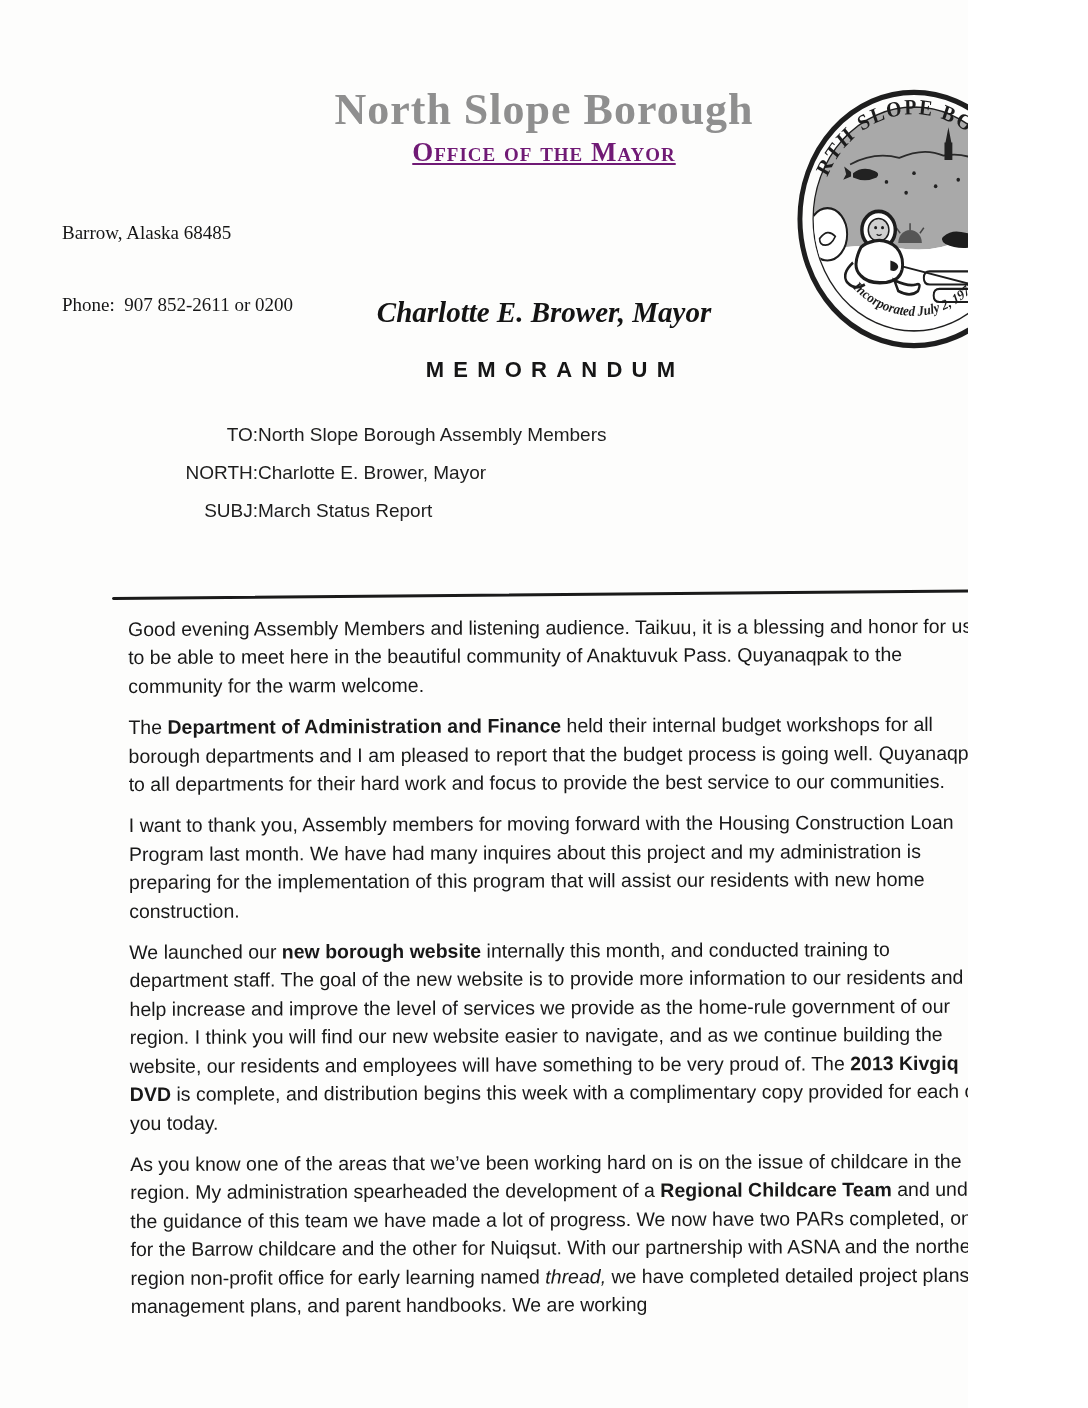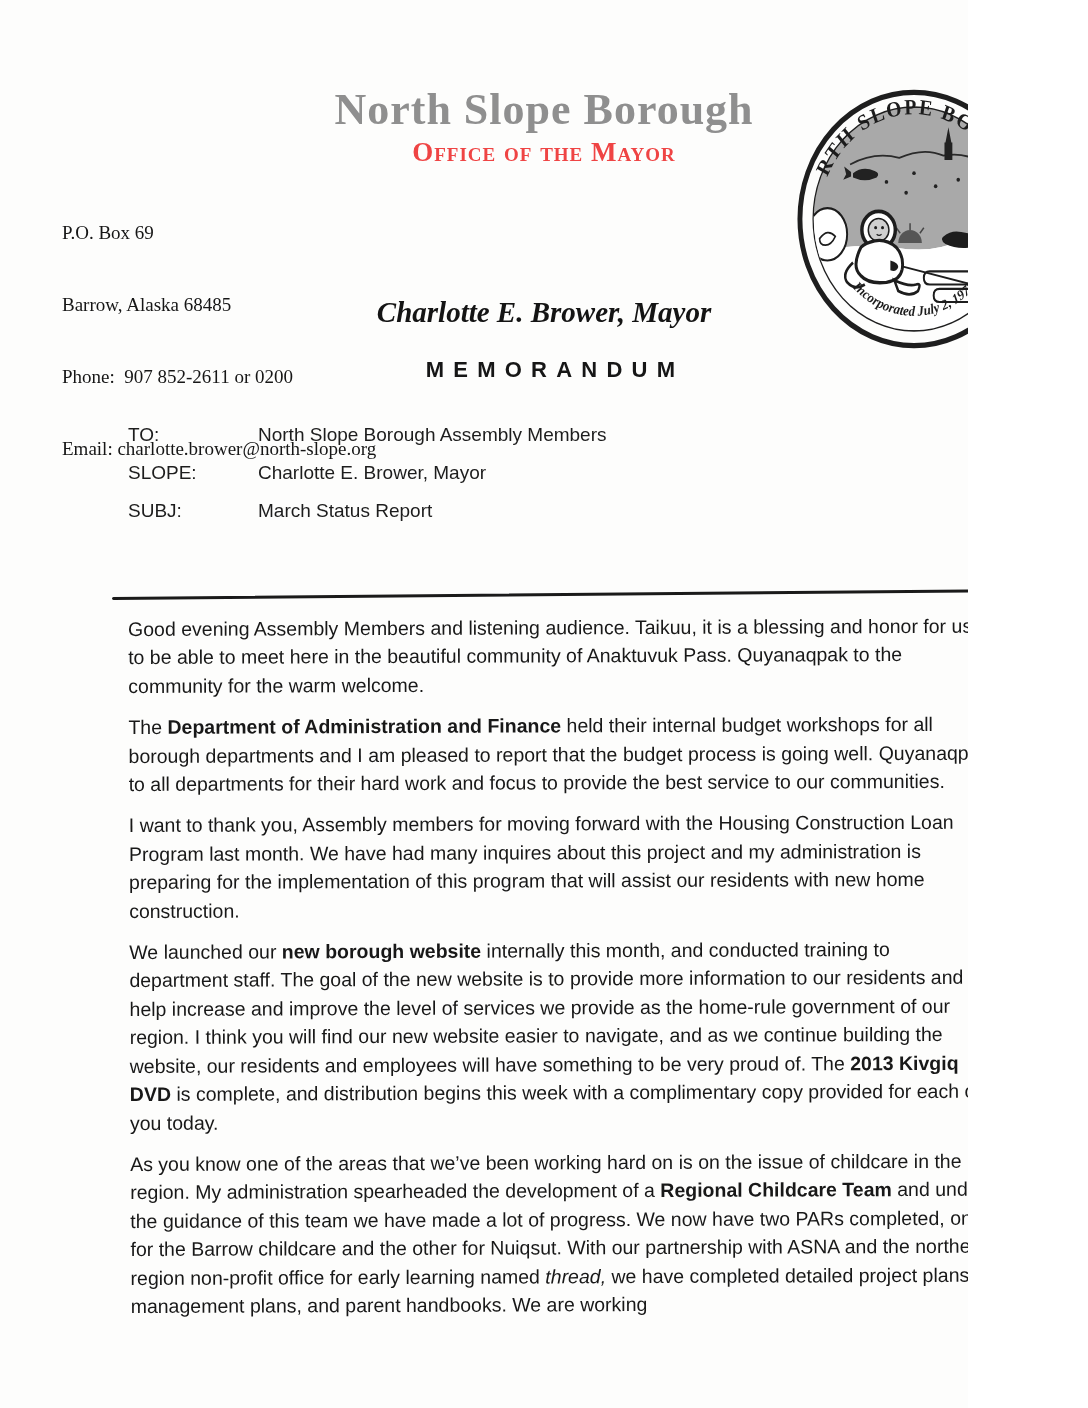"Office of the Mayor" .office-line { color: #ef4444 -> #701a75; text-decoration: none -> underline }
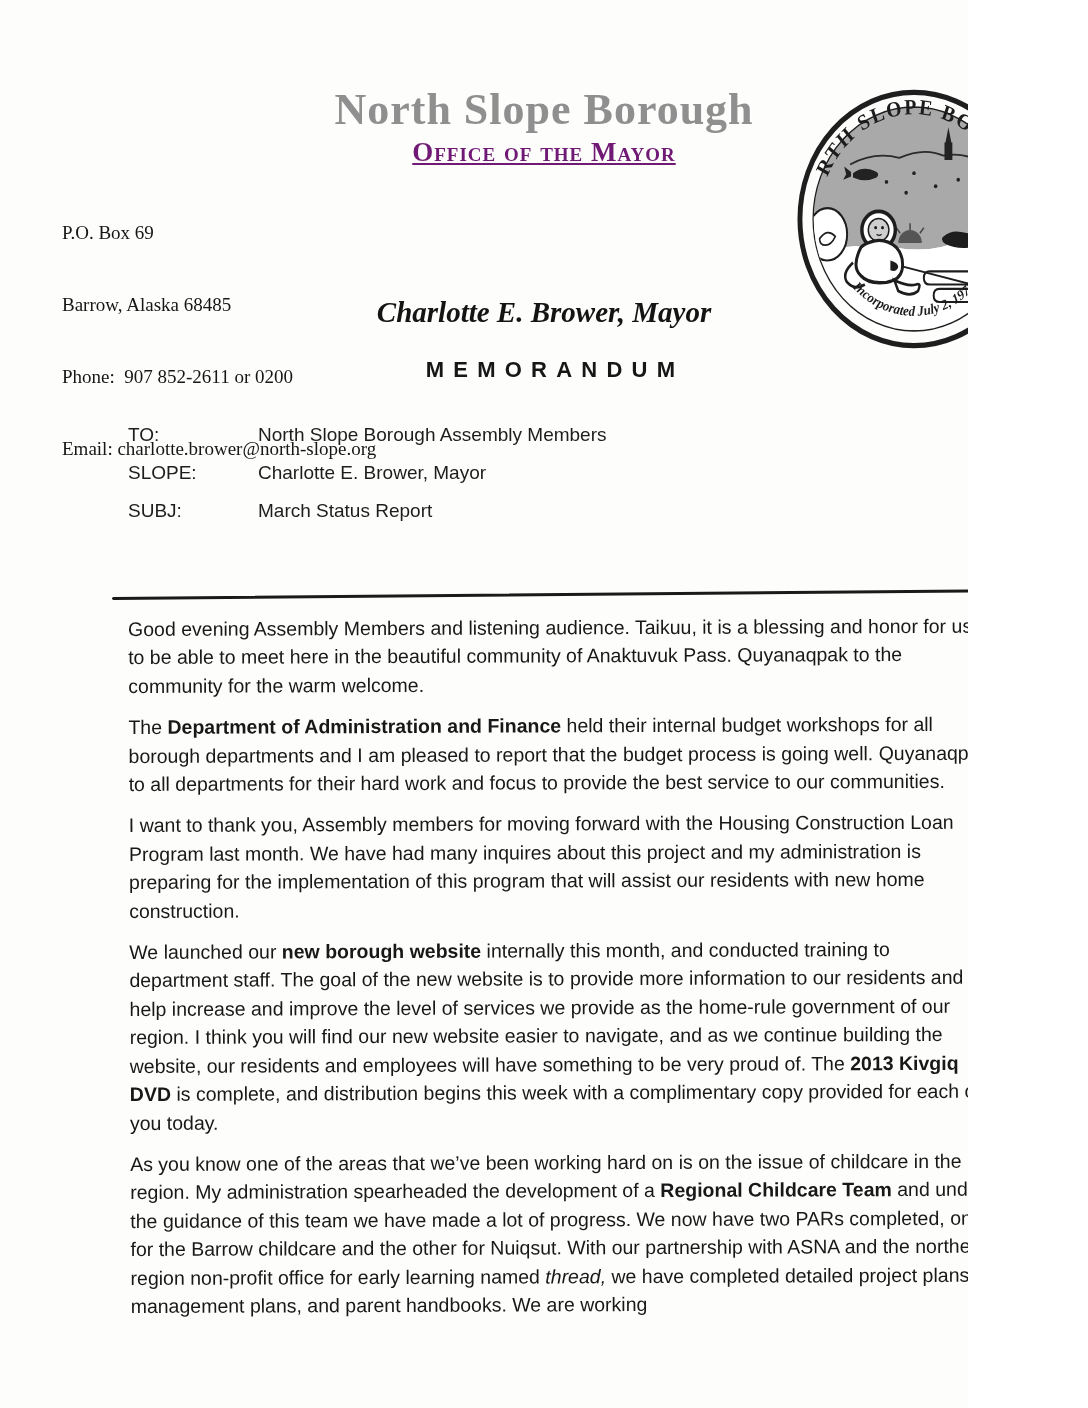"P.O. Box 69" div { html: <div>P.O. Box 69</div> -> none }
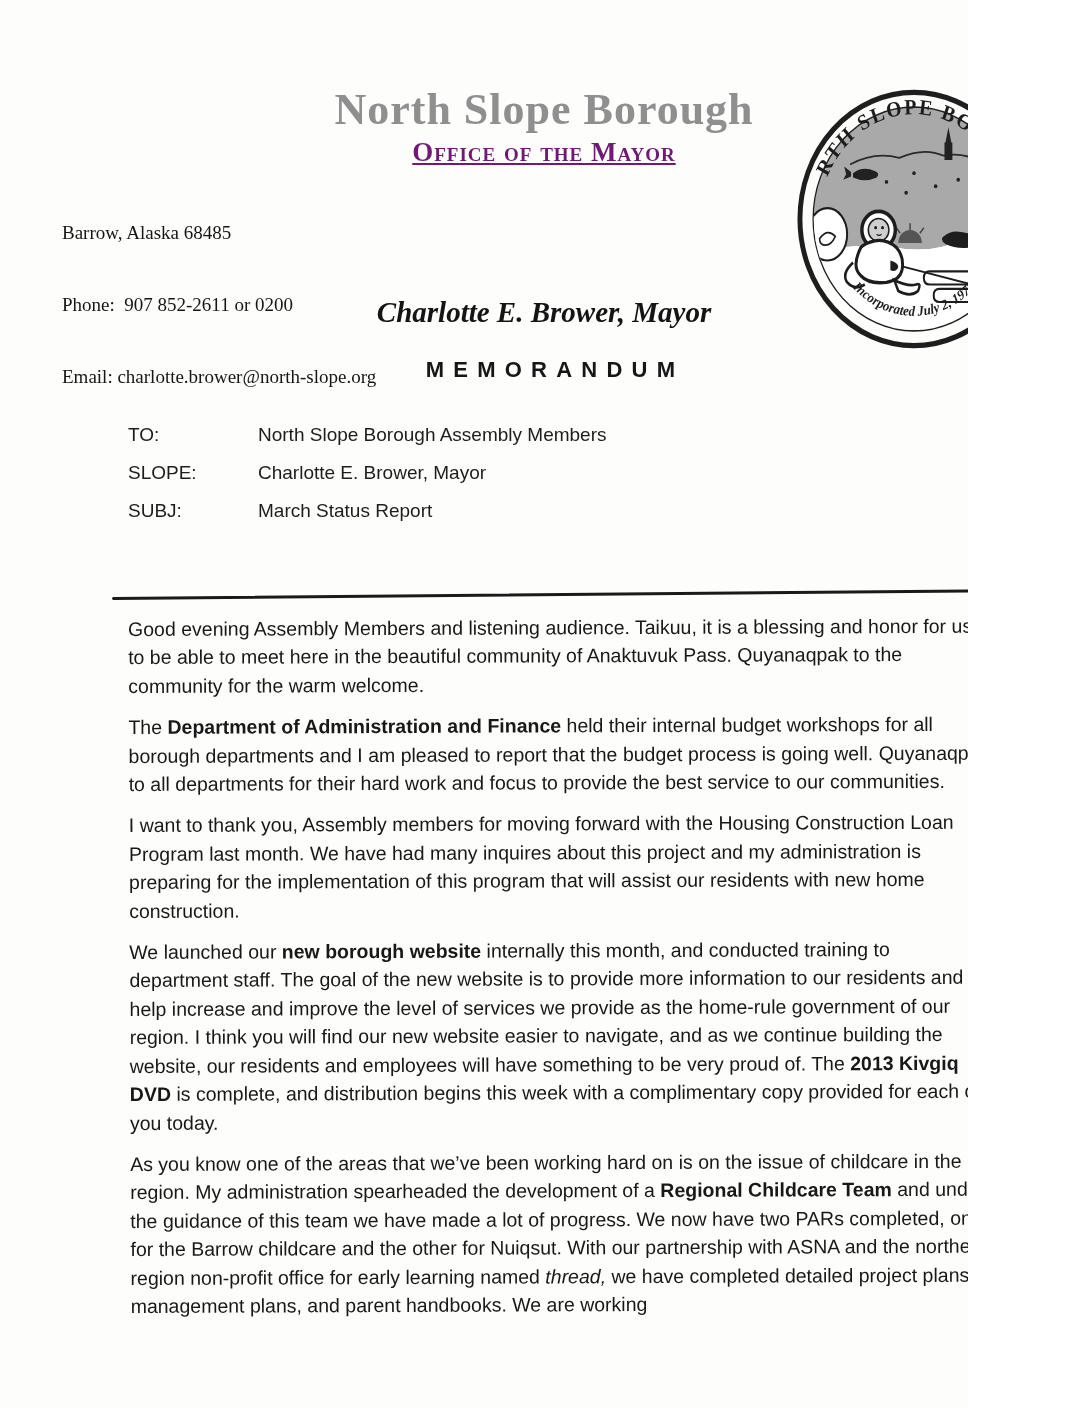"Email: charlotte.brower@north-slope.org" div { html: <div>Email: charlotte.brower@north-slope.org</div> -> none }
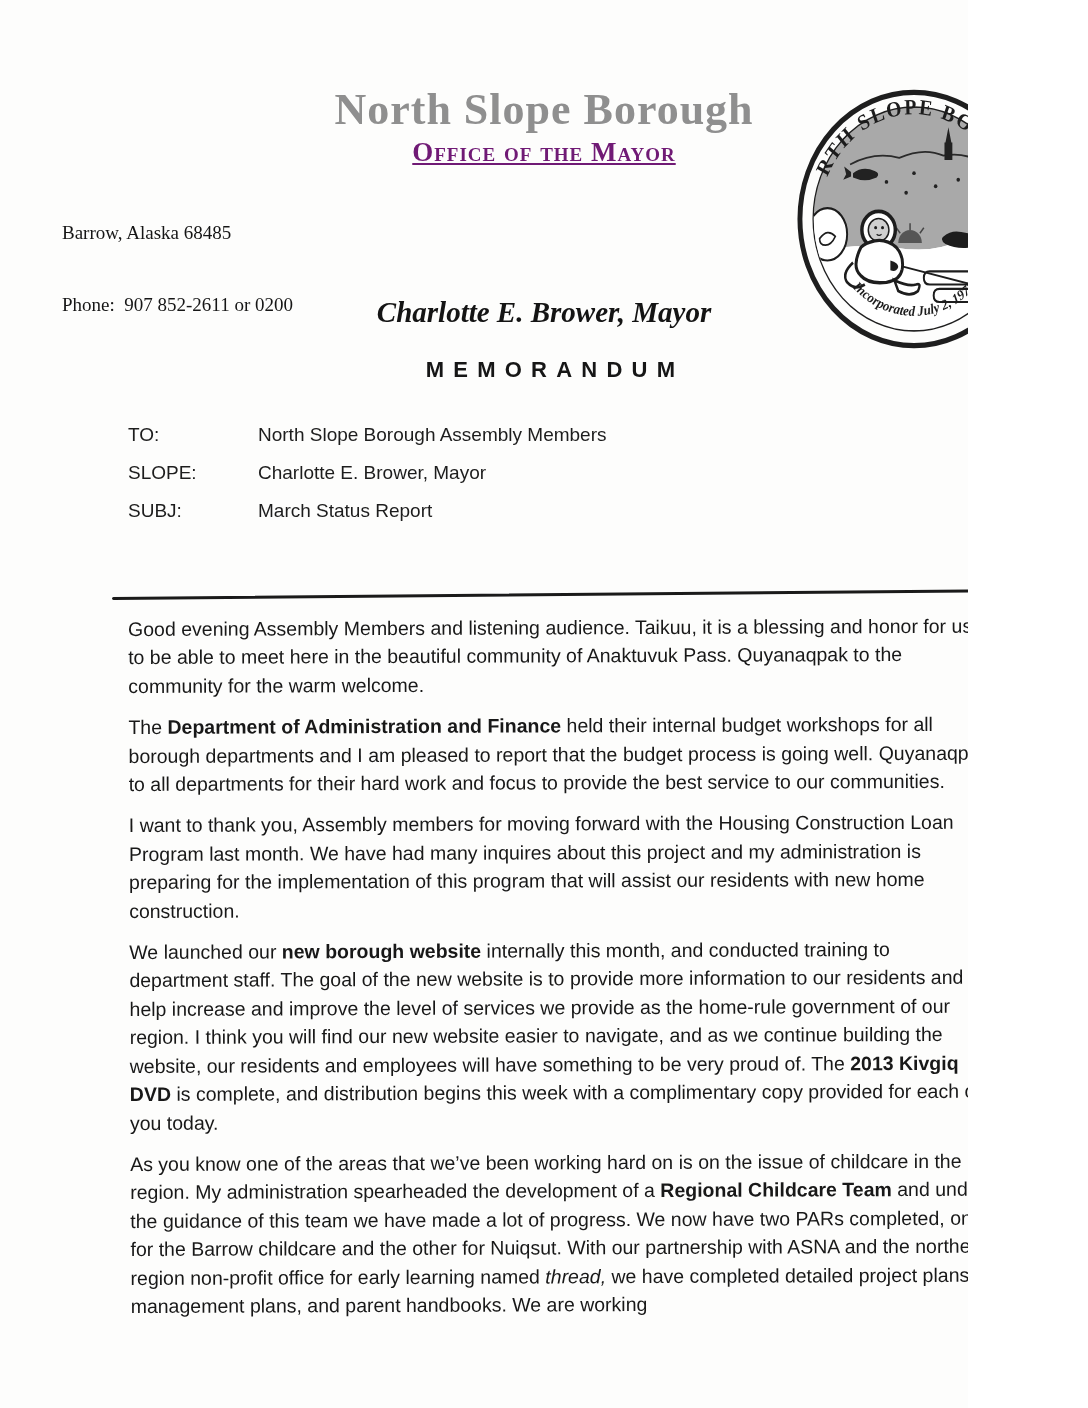"TO:" .memo-label { text-align: none -> right }
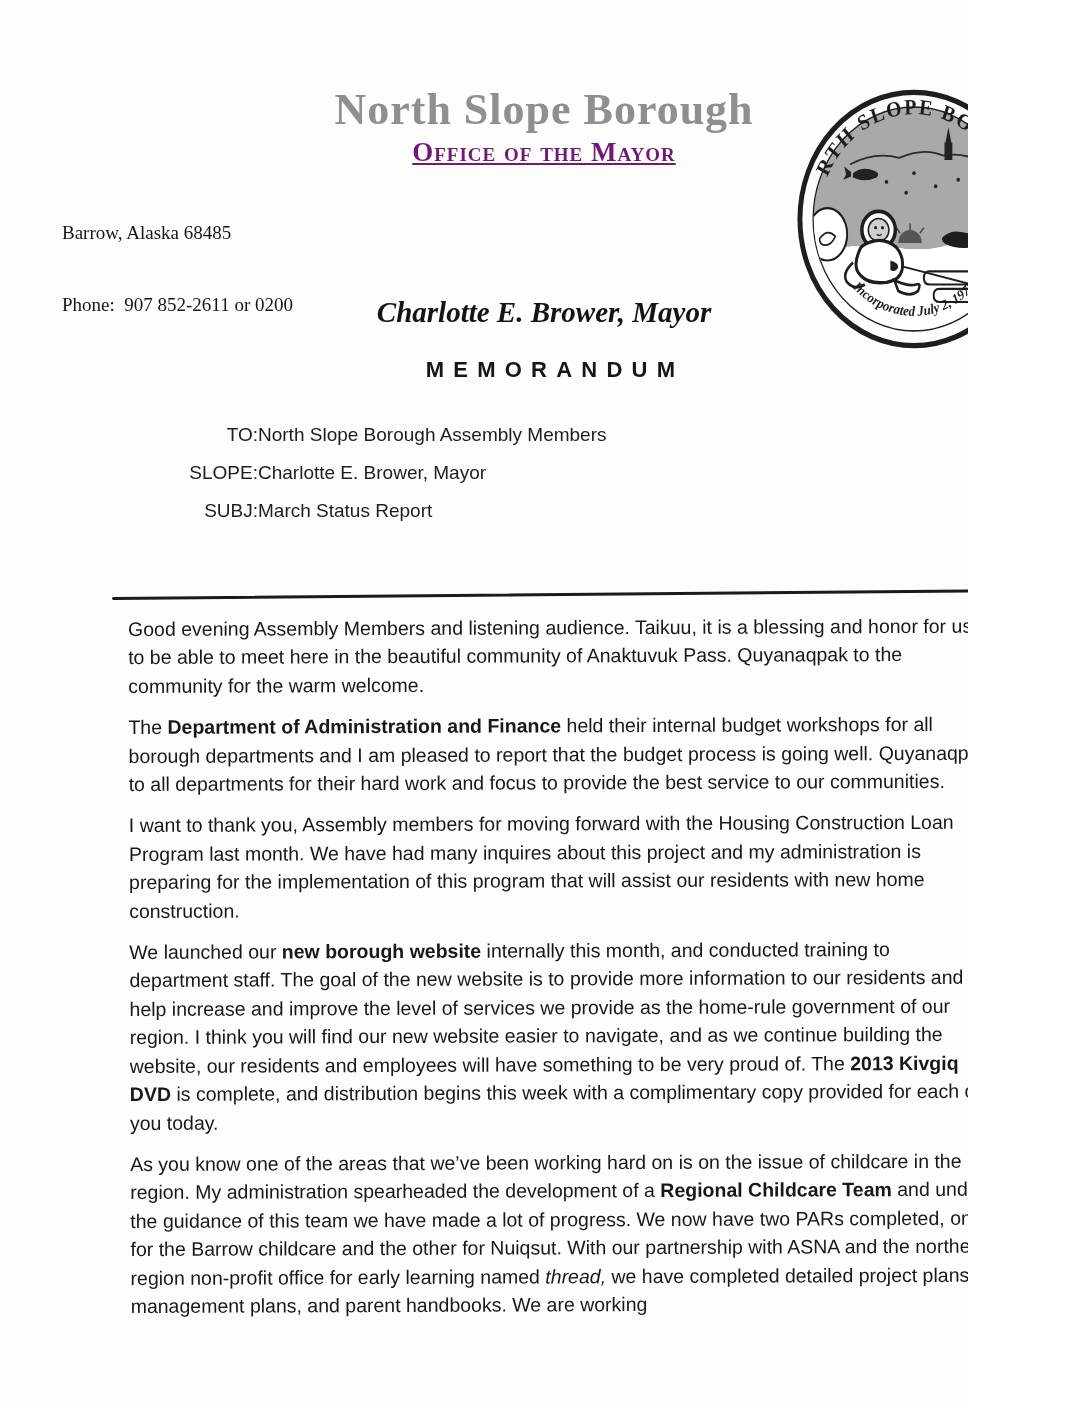"SLOPE:" div.memo-label { text: SLOPE -> NORTH }
